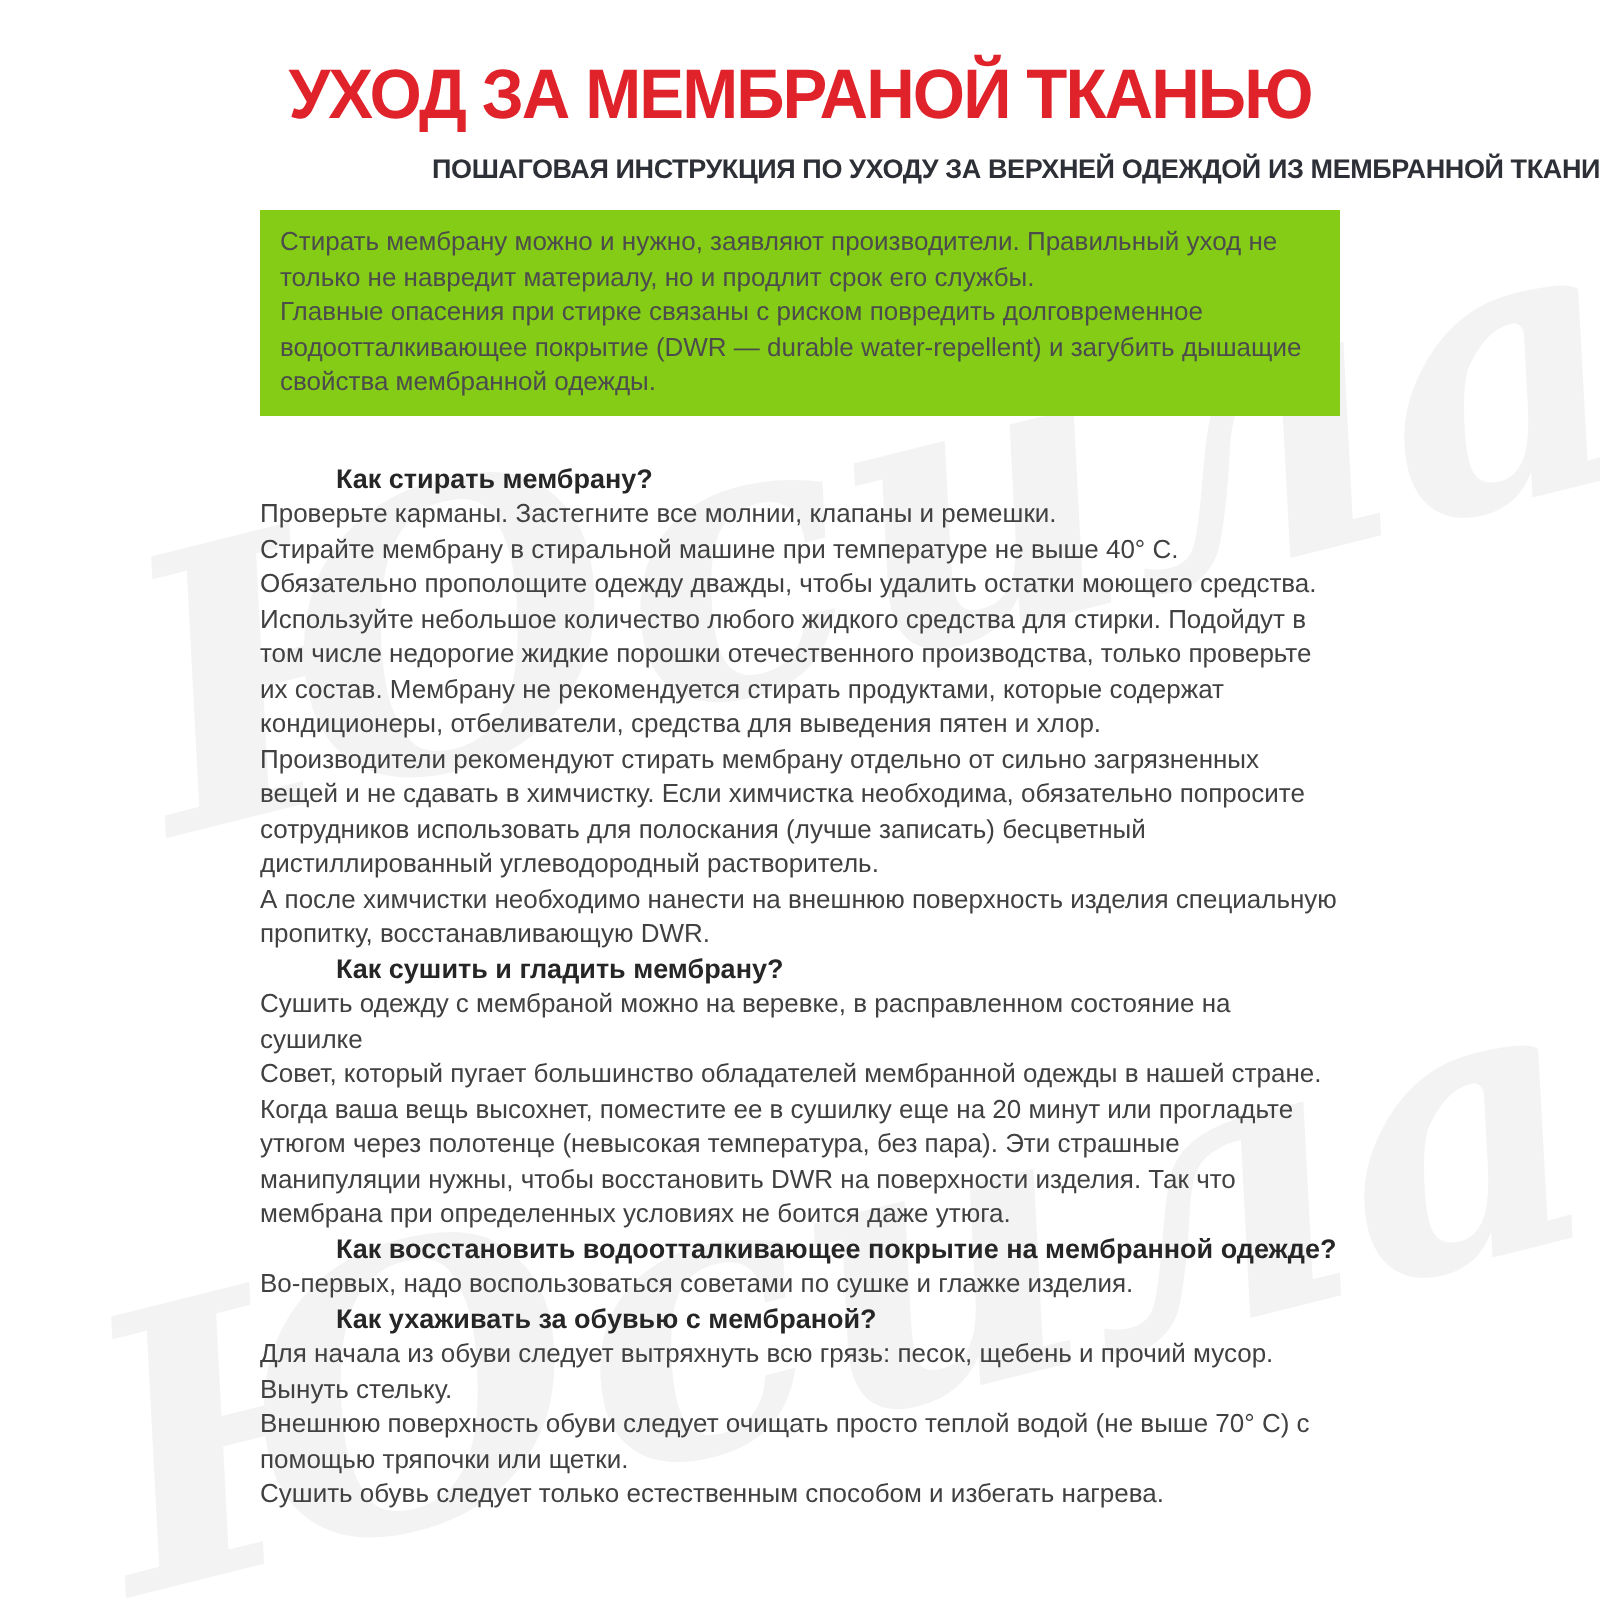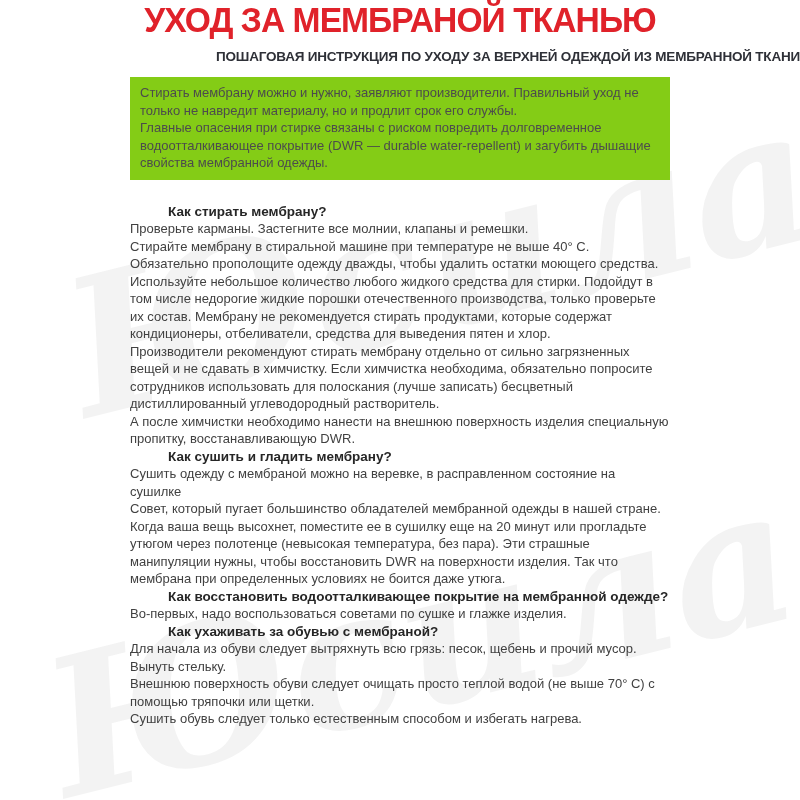"УХОД ЗА МЕМБРАНОЙ ТКАНЬЮ" .header { padding-top: 0 -> 28px }
